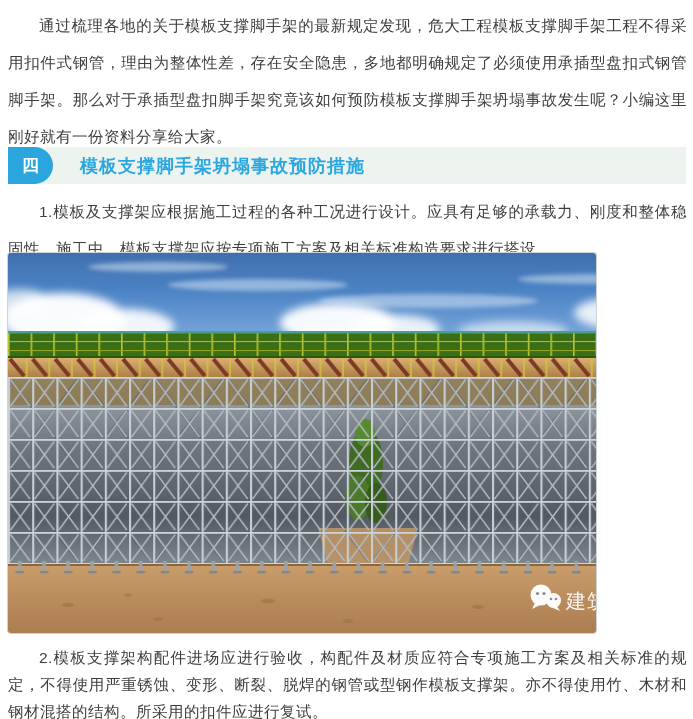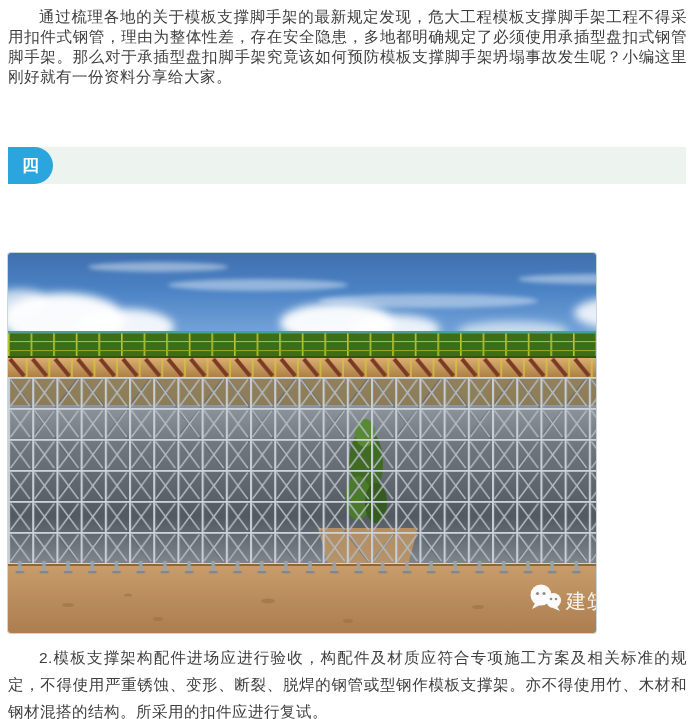"通过梳理各地的关于模板支撑脚手架的最新规定发现，危大工程模板支撑脚手架工程不得采" .para { line-height: 20px -> 37px }
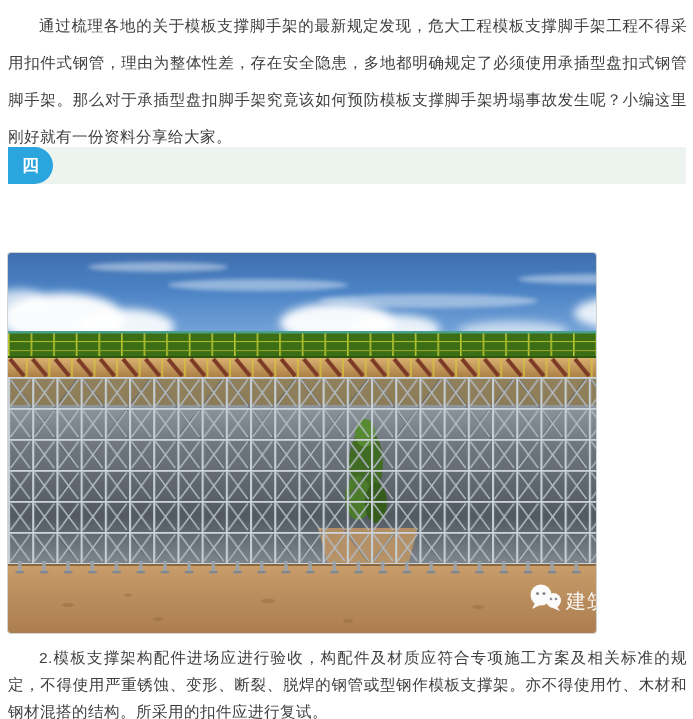"模板支撑脚手架坍塌事故预防措施" div.section-title { html: none -> <div>模板支撑脚手架坍塌事故预防措施</div> }
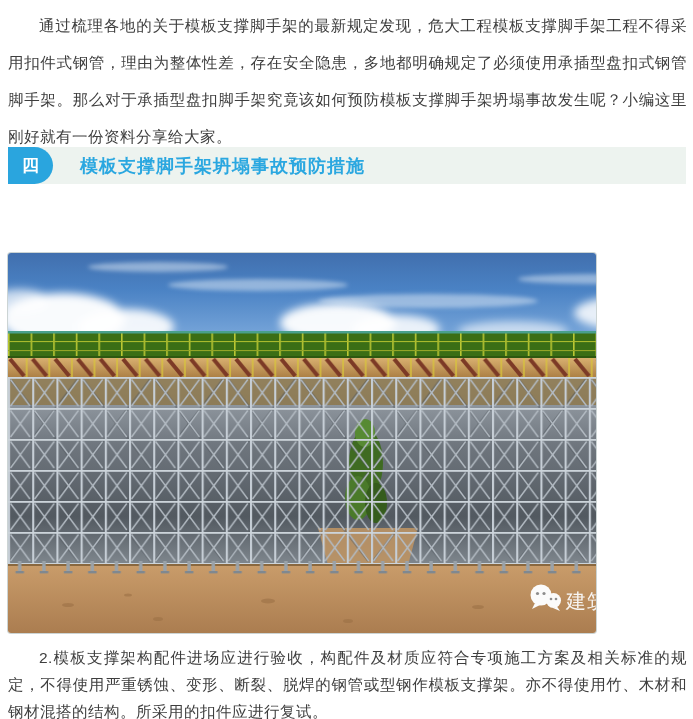"1.模板及支撑架应根据施工过程的各种工况进行设计。应具有足够的承载力、刚度和整体" p.para { html: none -> <p>1.模板及支撑架应根据施工过程的各种工况进行设计。应具有足够的承载力、刚度和整体稳固性。施工中，模板支撑架应按专项施工方案及相关标准构造要求进行搭设。</p> }
